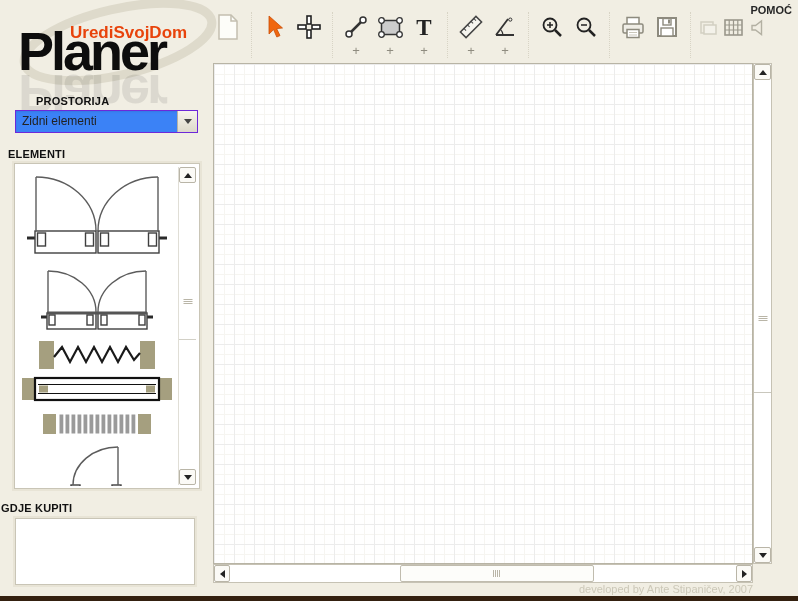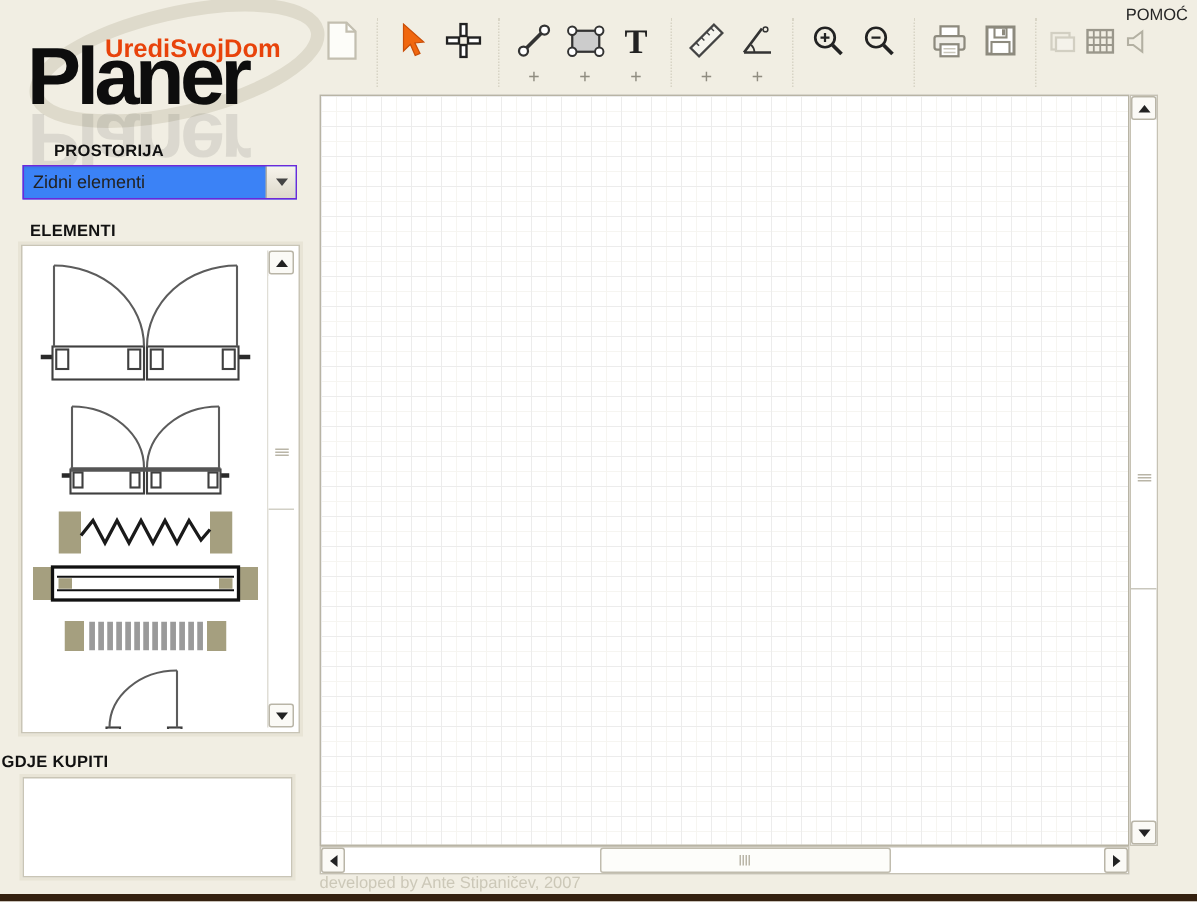"POMOĆ" .help { font-weight: normal -> bold }
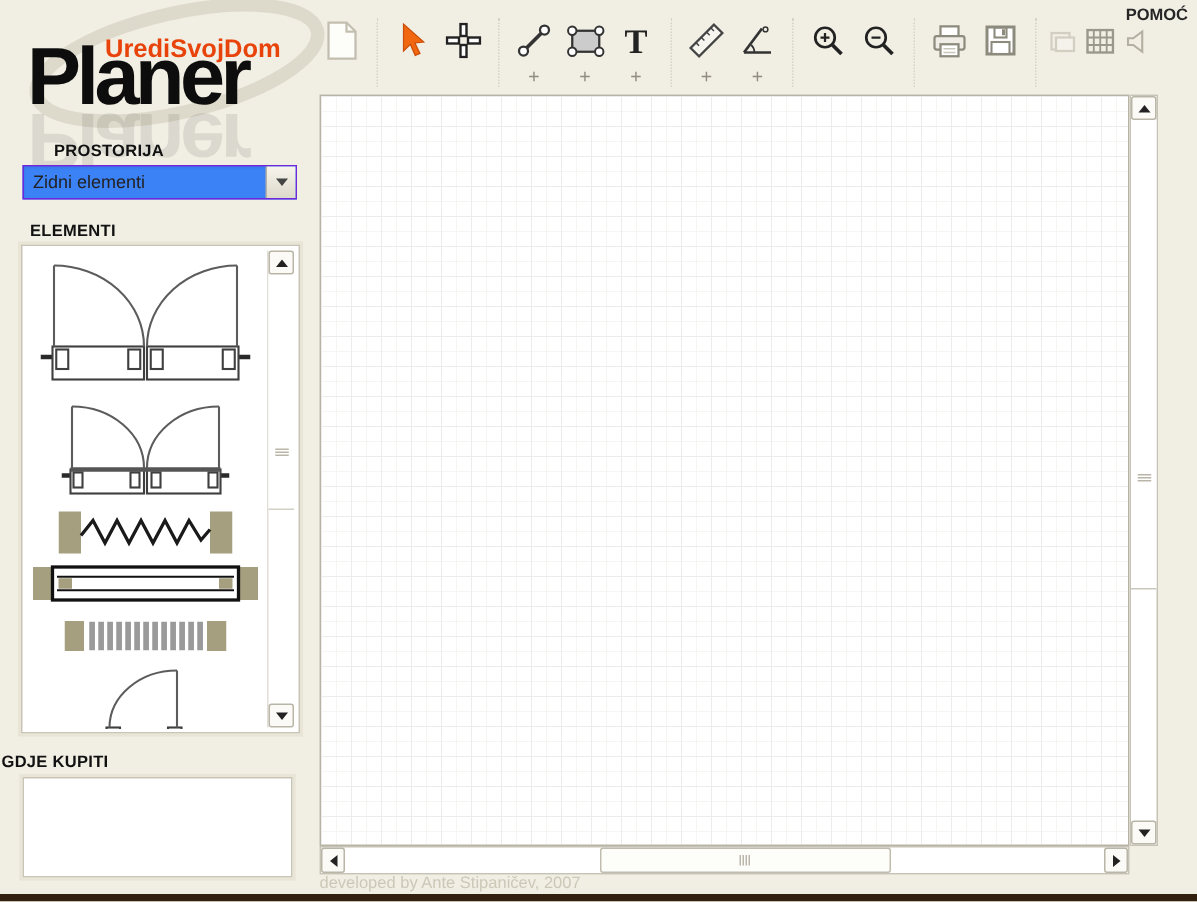"ELEMENTI" #lbl-elementi { left: 20px -> 8px }
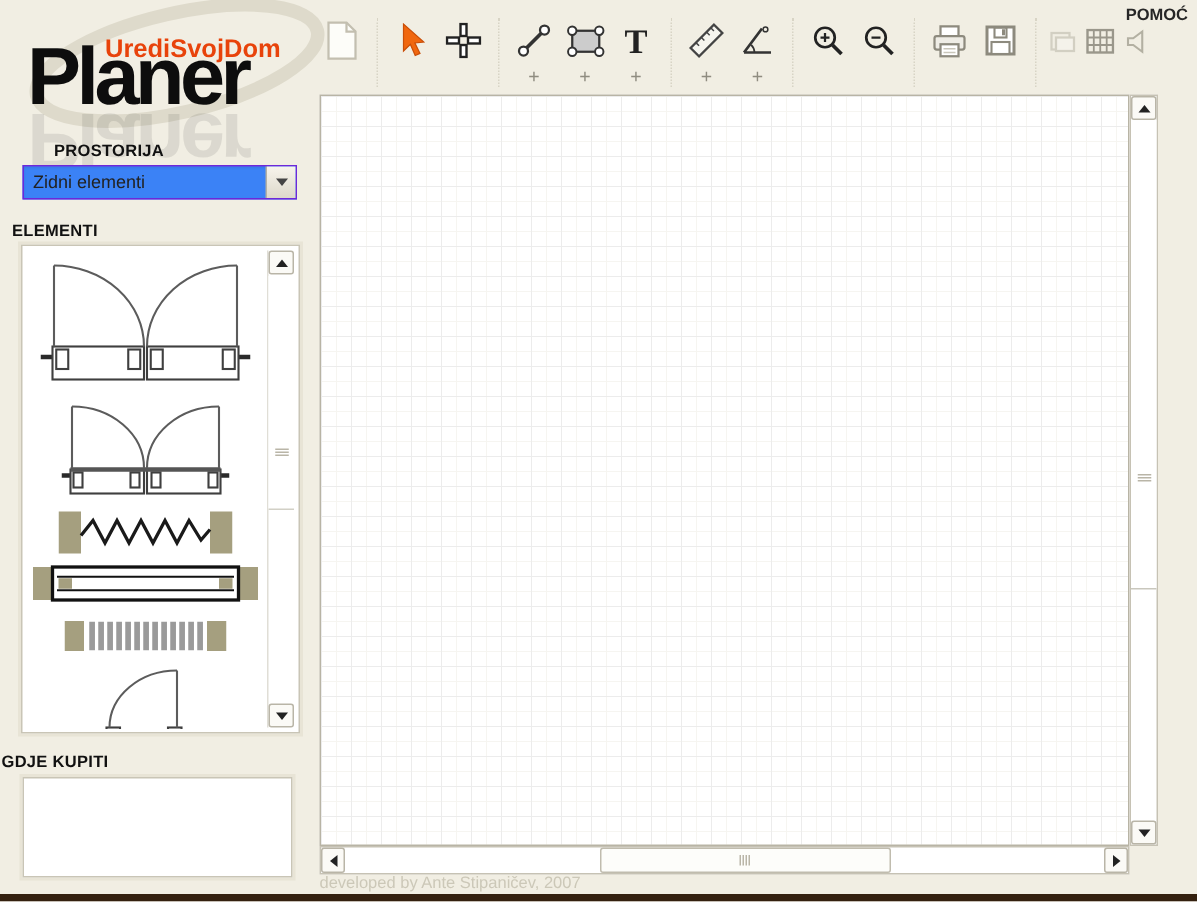"developed by Ante Stipaničev, 2007" #credit { text-align: left -> right }
